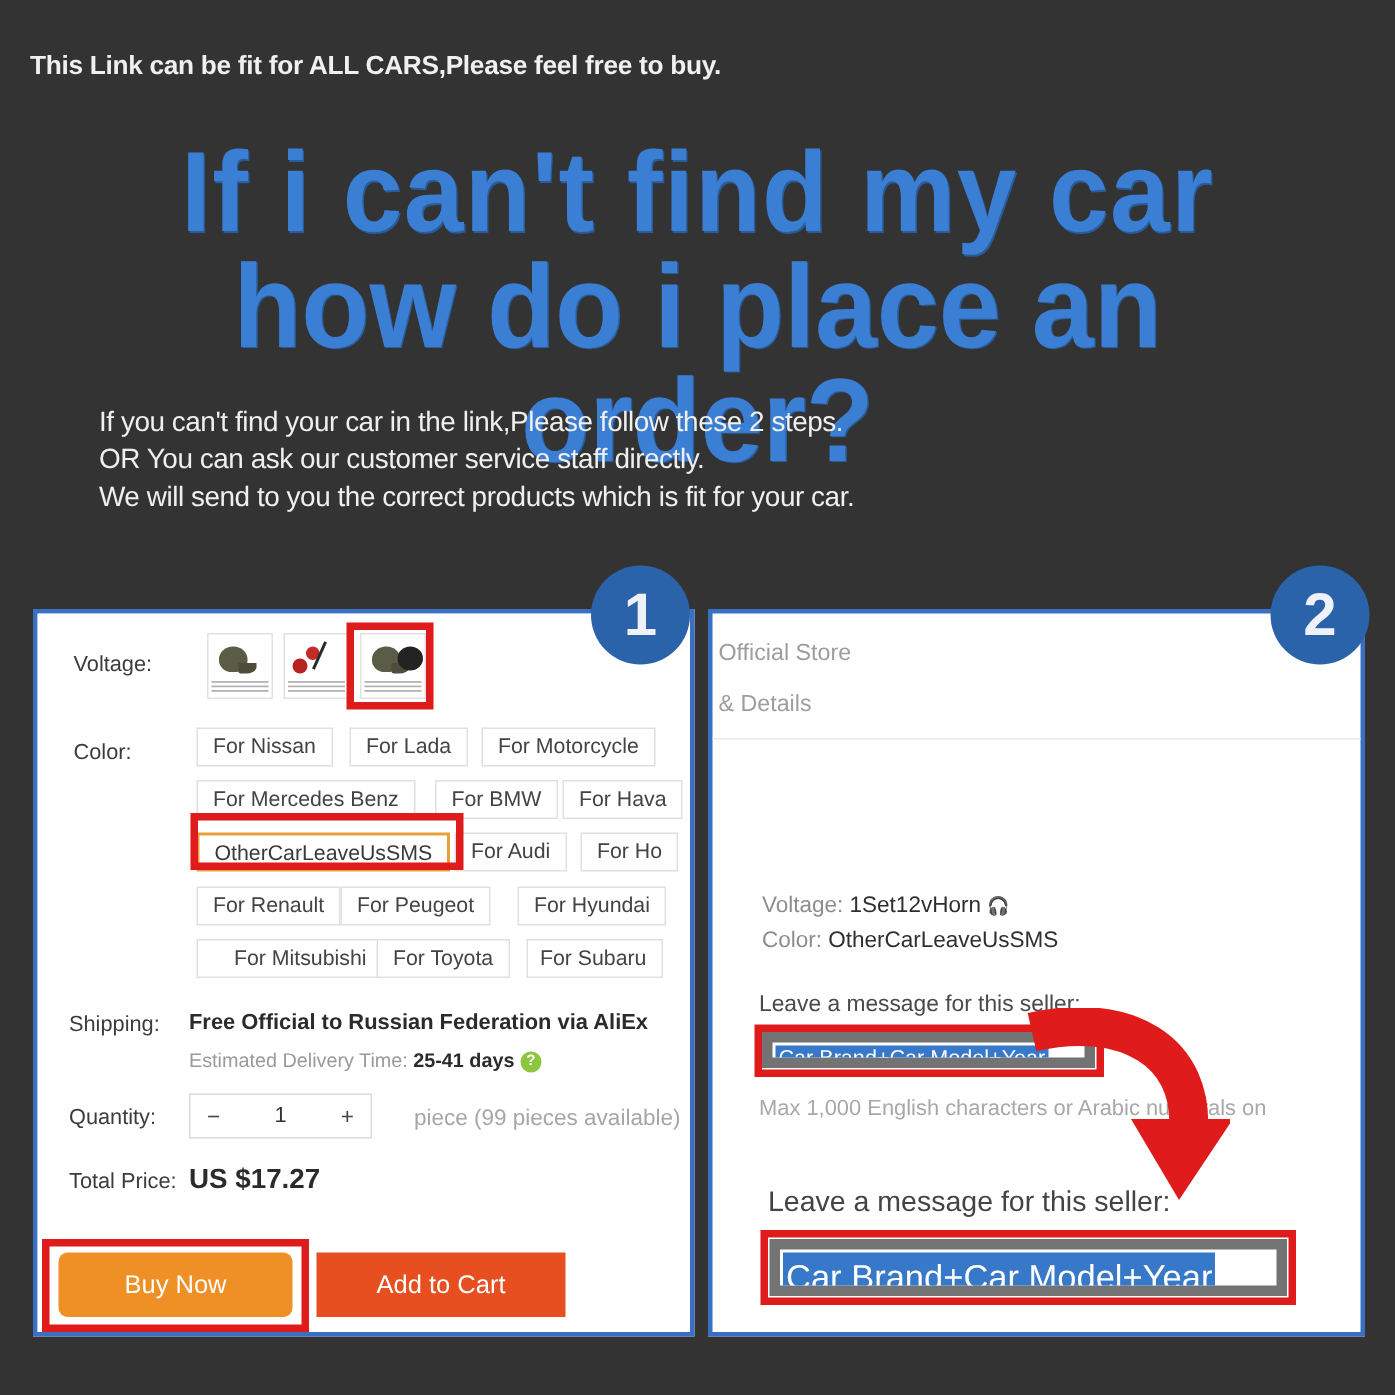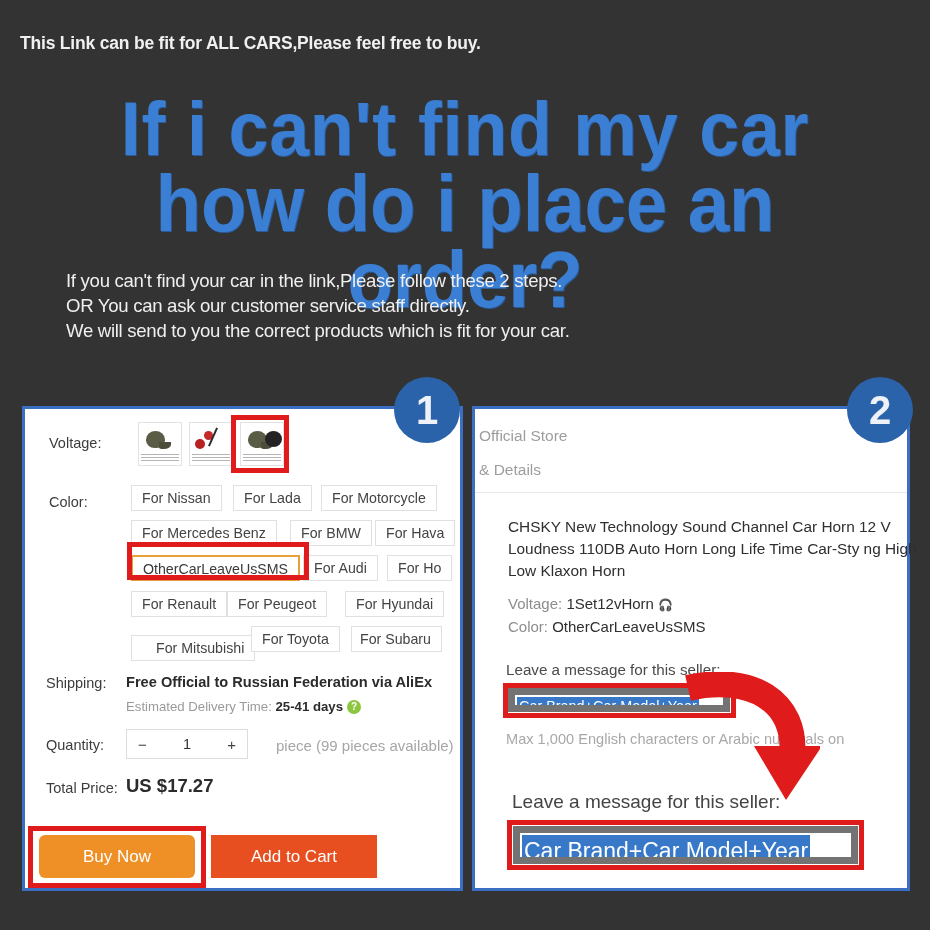"CHSKY New Technology Sound Channel" div.rp-title { html: <div>CHSKY New Technology Sound Channel Car Horn 12 V Loudness 110DB Auto Horn Long Life Time Car-Sty ng High Low Klaxon Horn</div> -> none }
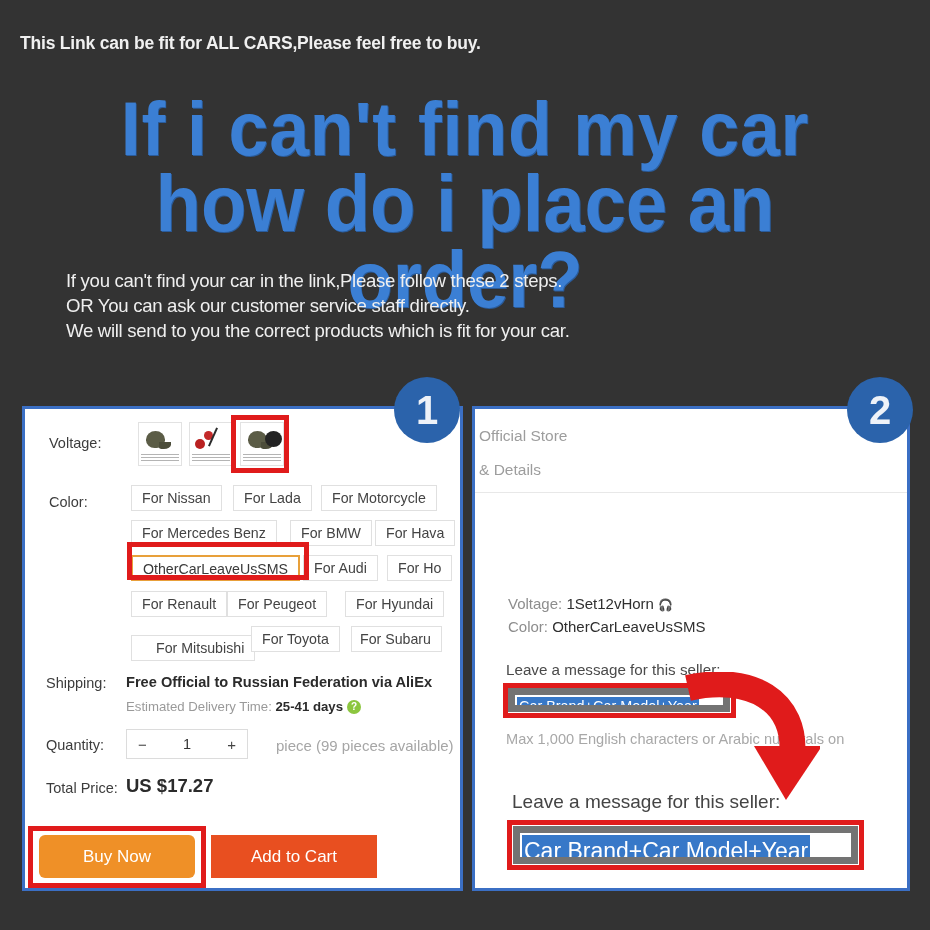"For Mitsubishi" div.chip { top: 226px -> 217px }
